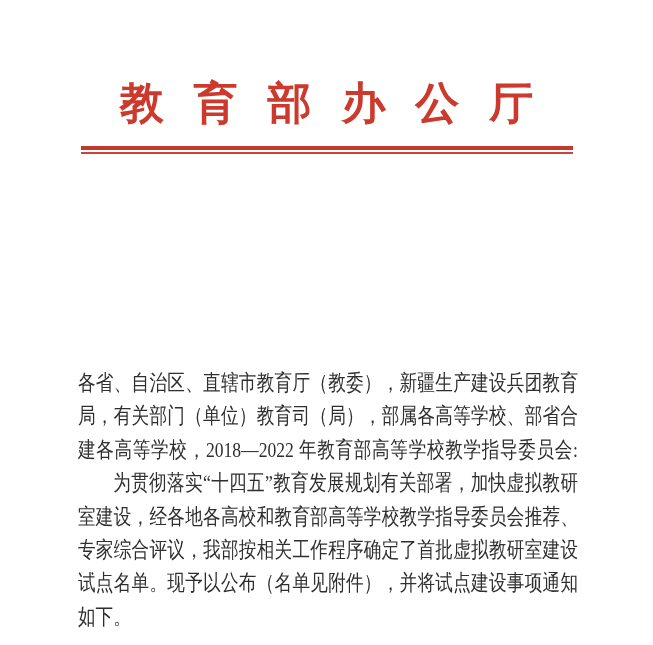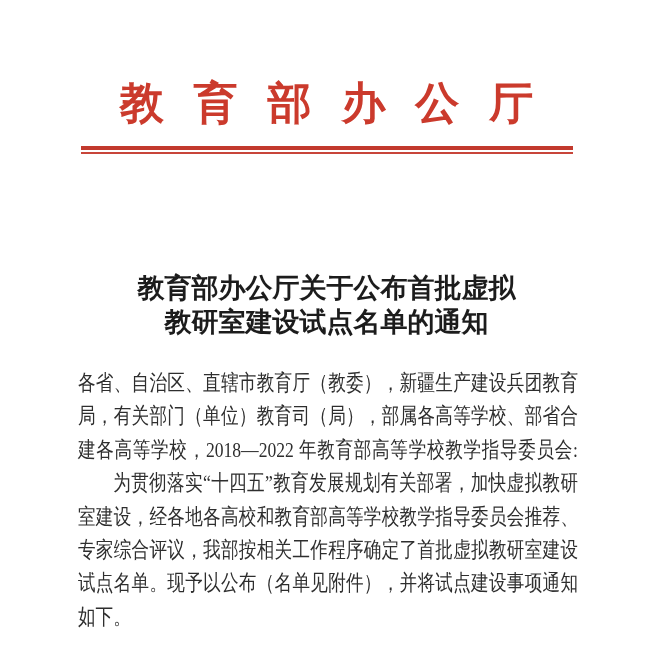"教育部办公厅关于公布首批虚拟" div.doc-title { html: <div> <div>教育部办公厅关于公布首批虚拟</div> <div>教研室建设试点名单的通知</div> </div> -> none }
